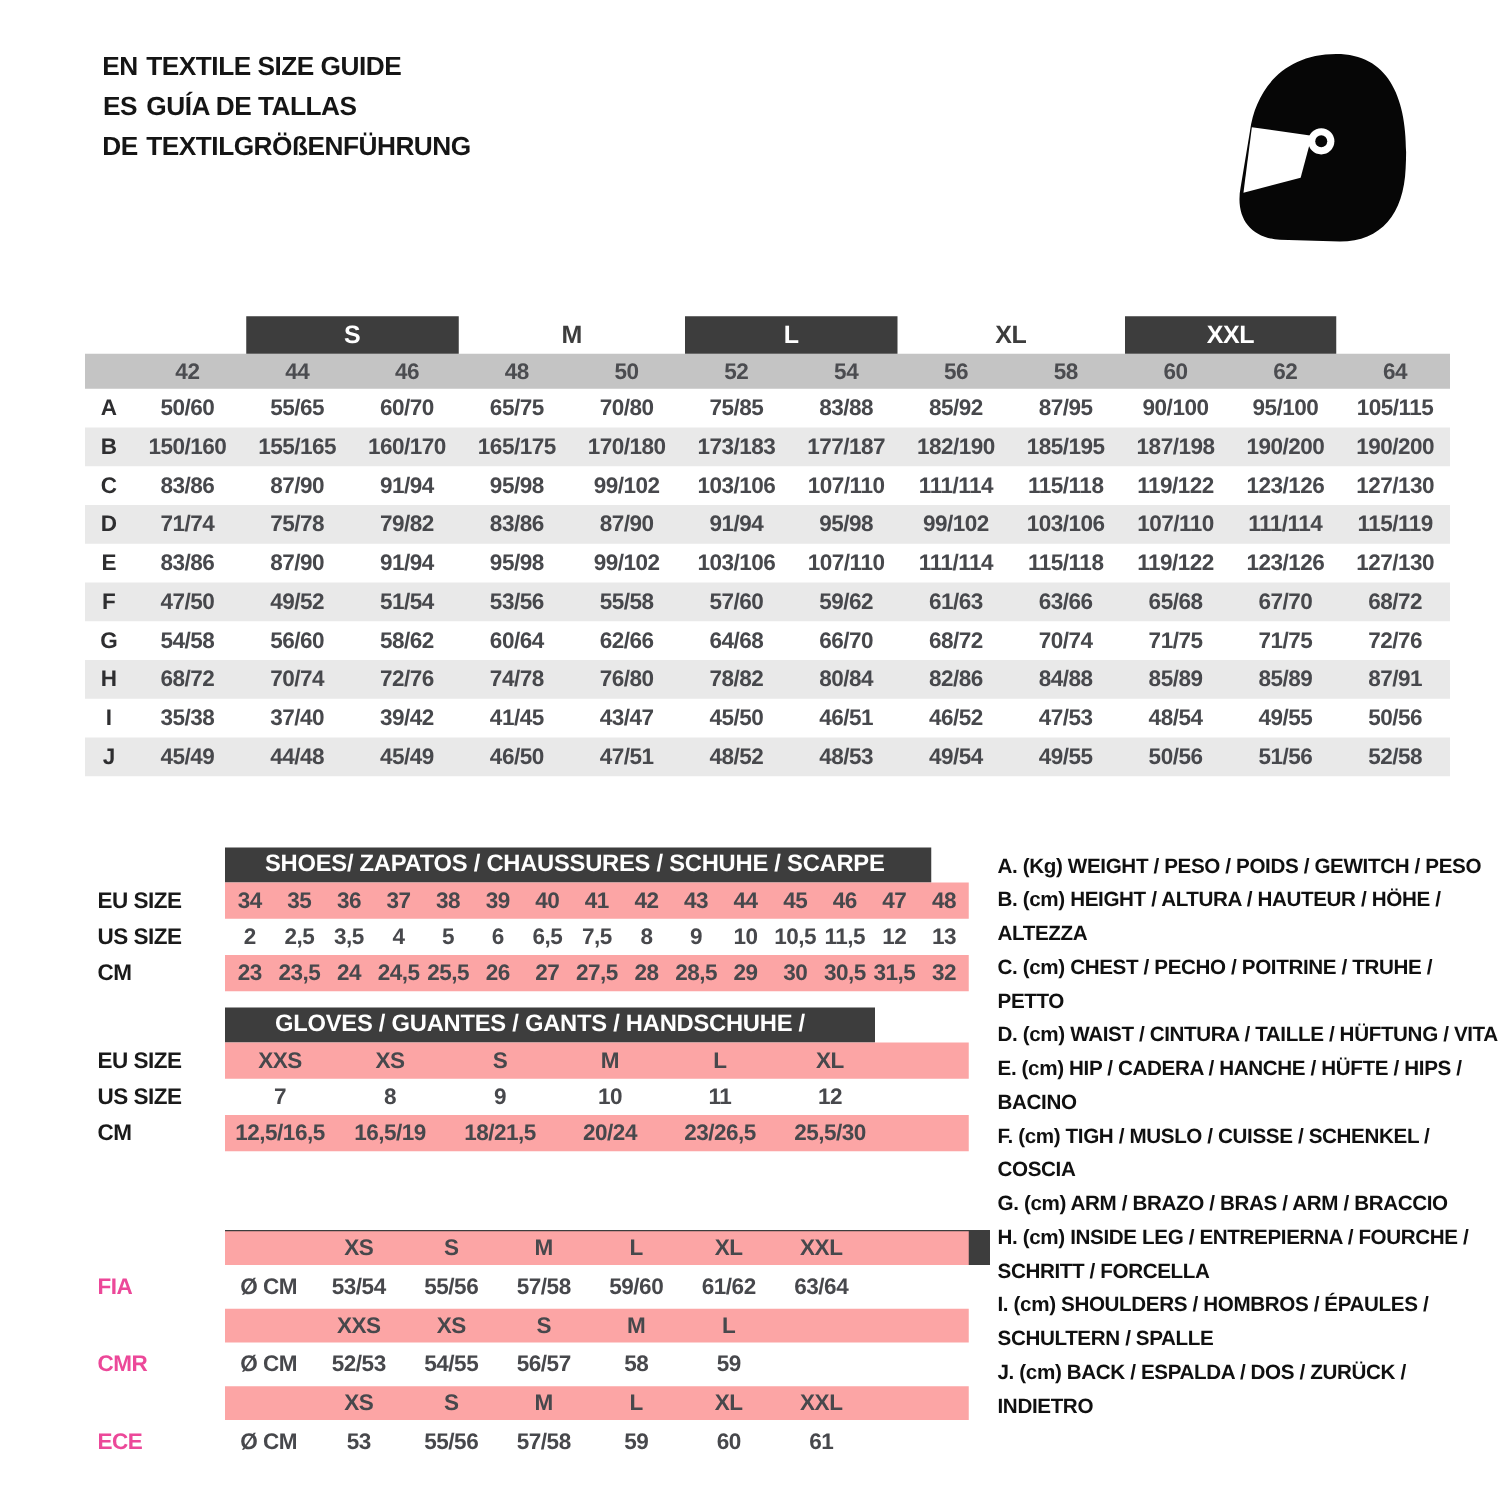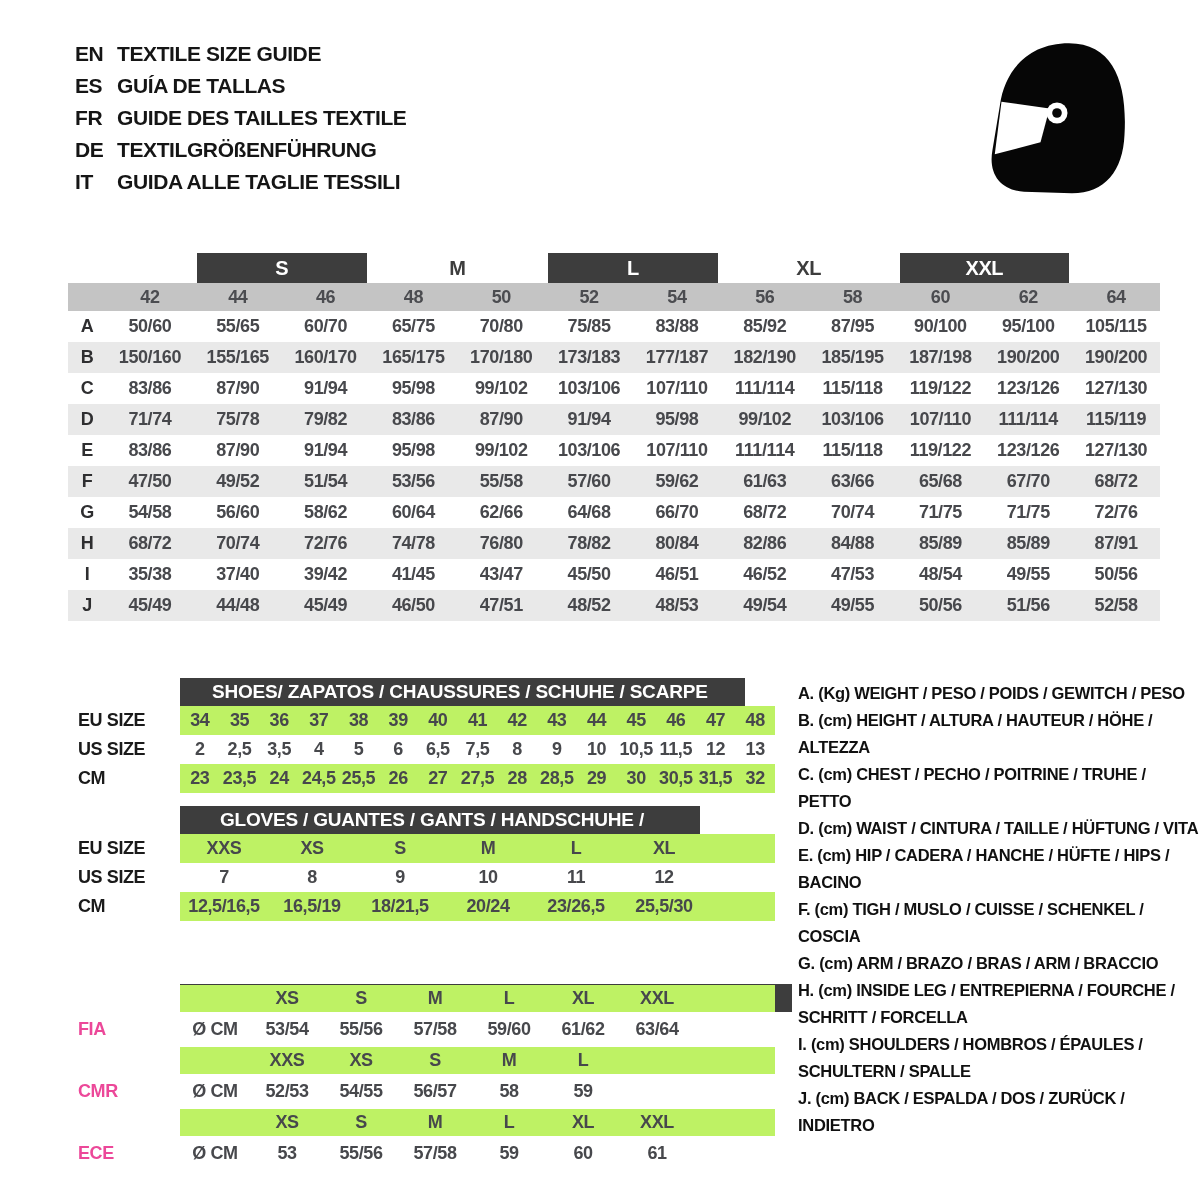"EN" .lang-row { text-align: none -> center }
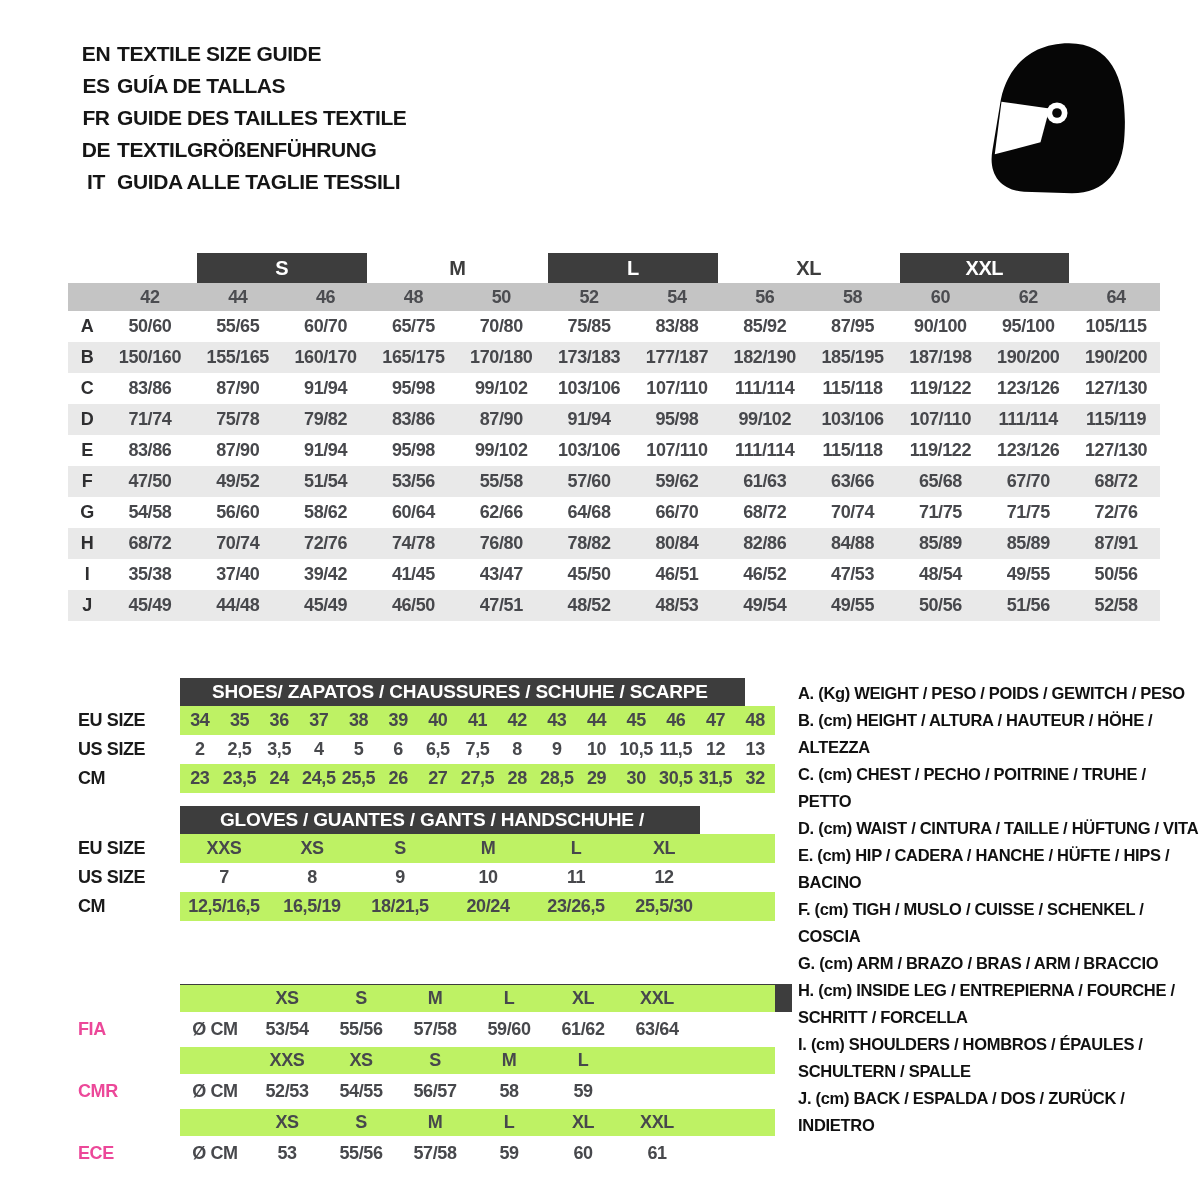"FR" div.lang-row { html: <div> <div>FR</div> <div>GUIDE DES TAILLES TEXTILE</div> </div> -> none }
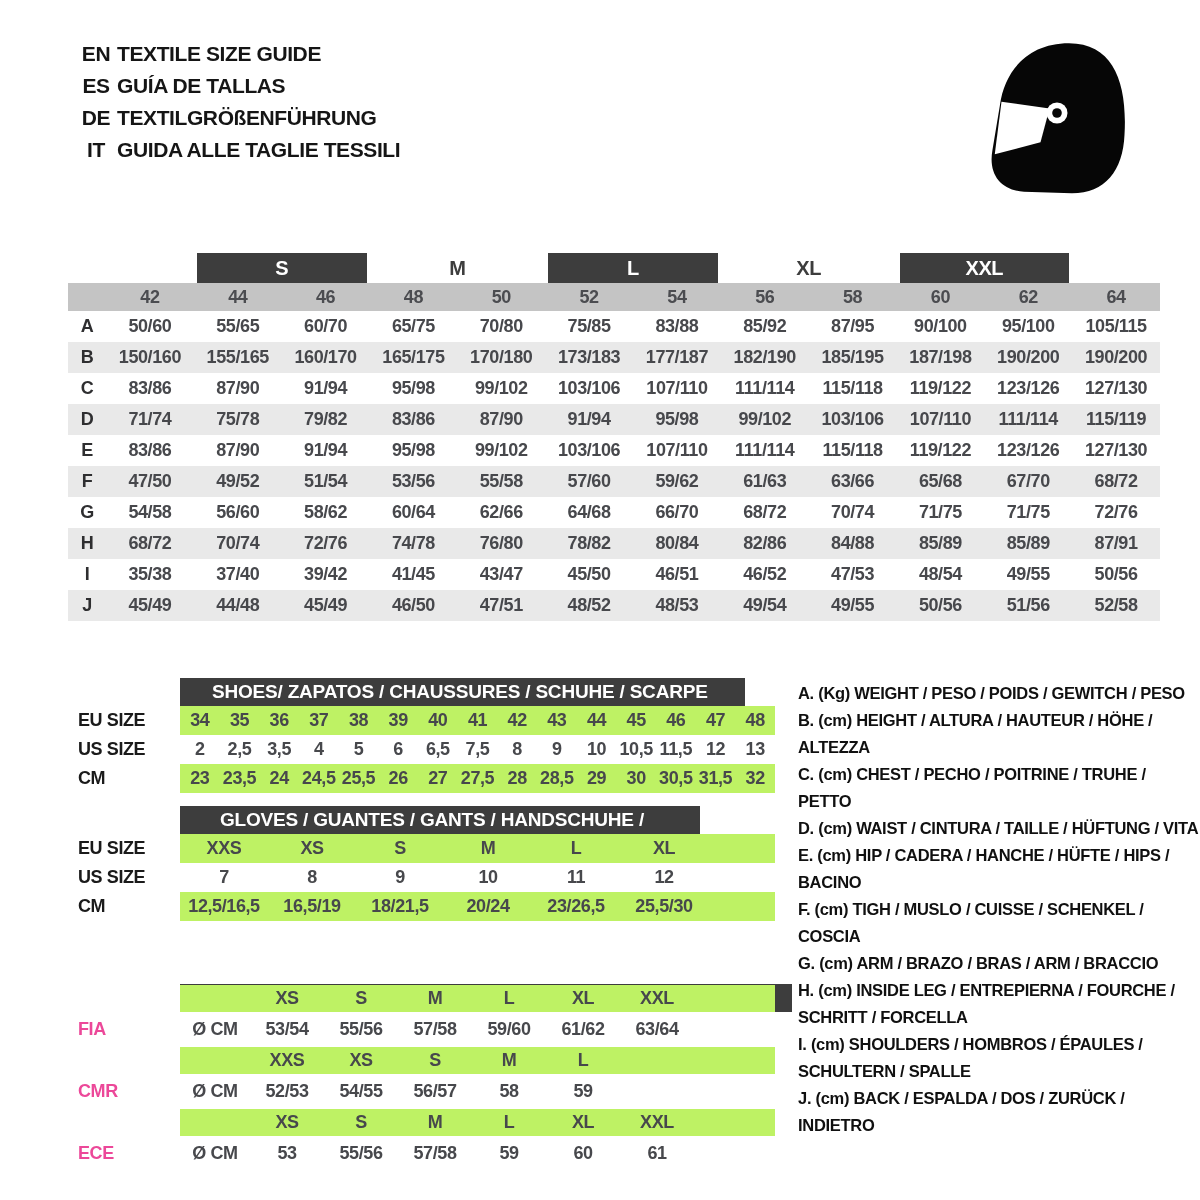"IT" div.lang-row { html: <div> <div>IT</div> <div>GUIDA ALLE TAGLIE TESSILI</div> </div> -> none }
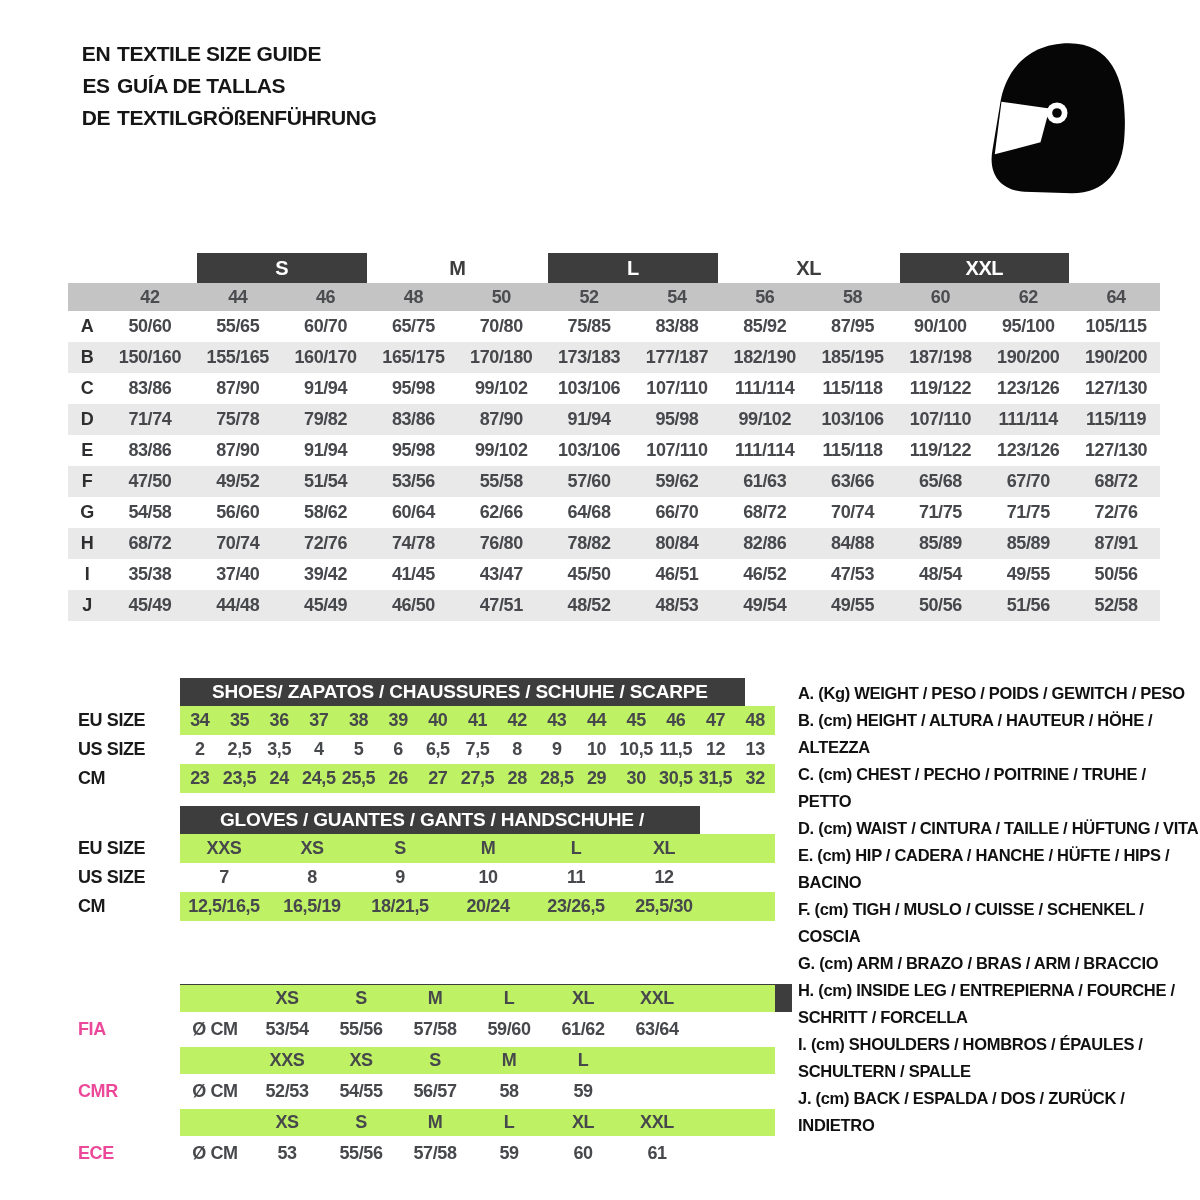"34" .strip.shaded { background: #bef264 -> #fca5a5 }
